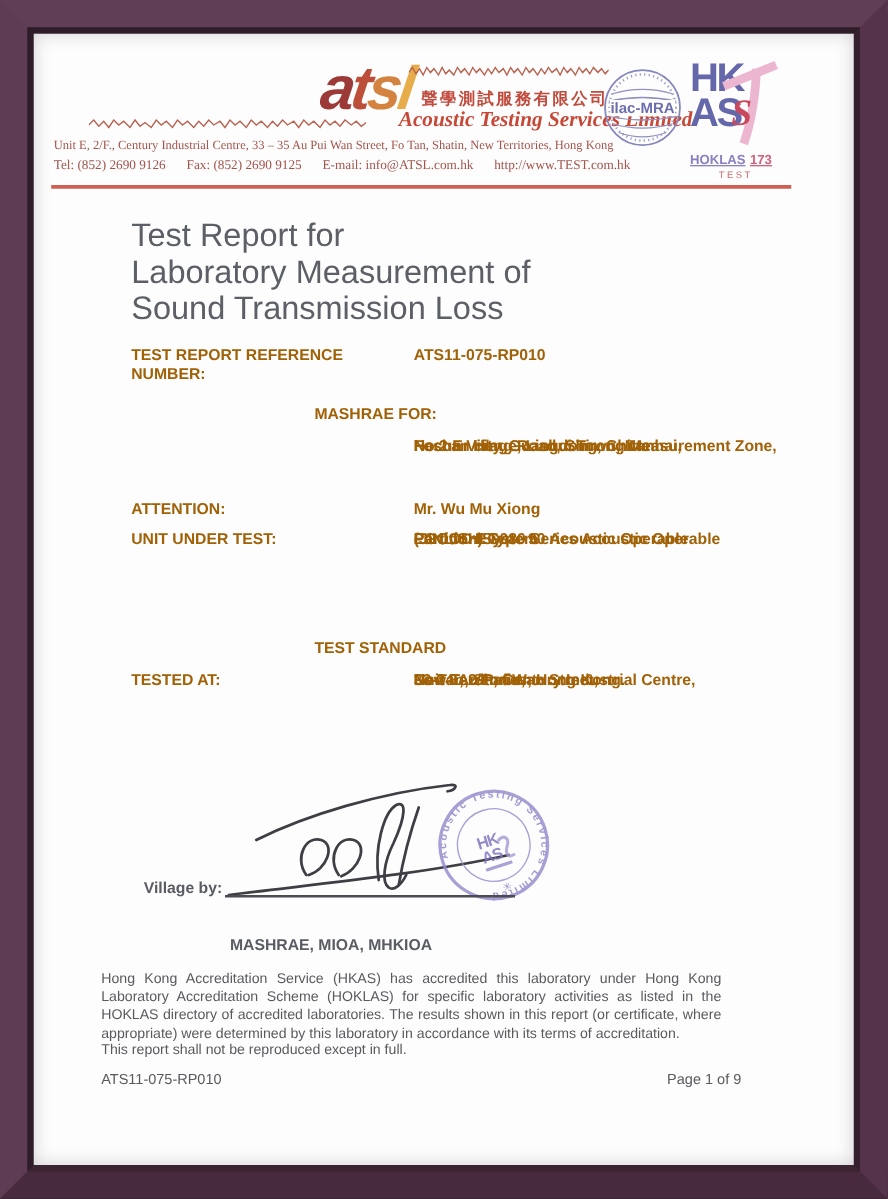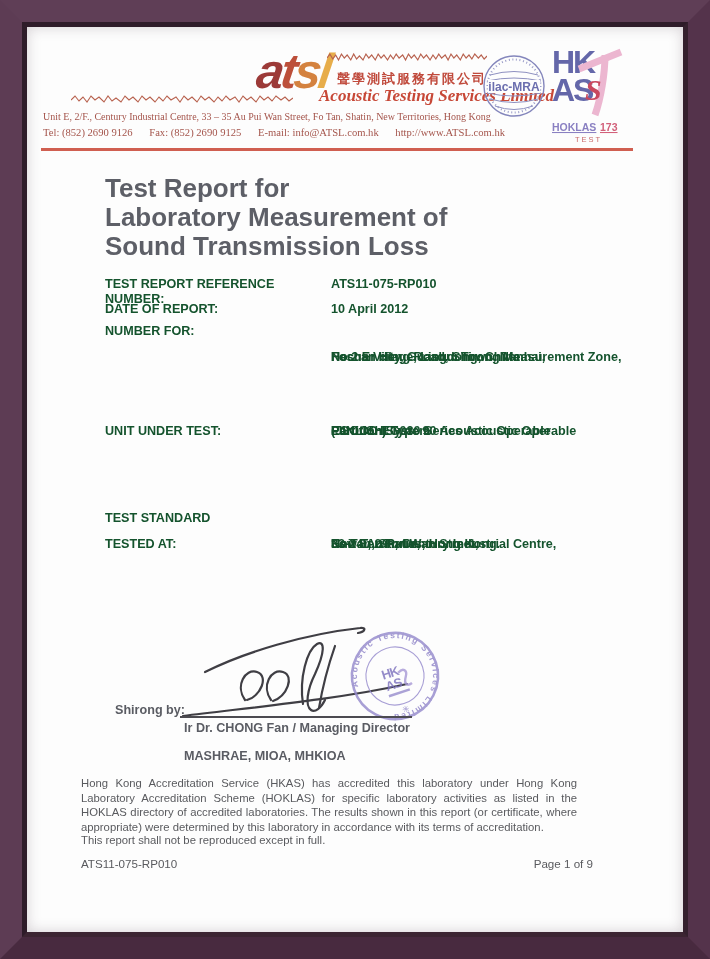"http://www.ATSL.com.hk" span { text: http://www.ATSL.com.hk -> http://www.TEST.com.hk }
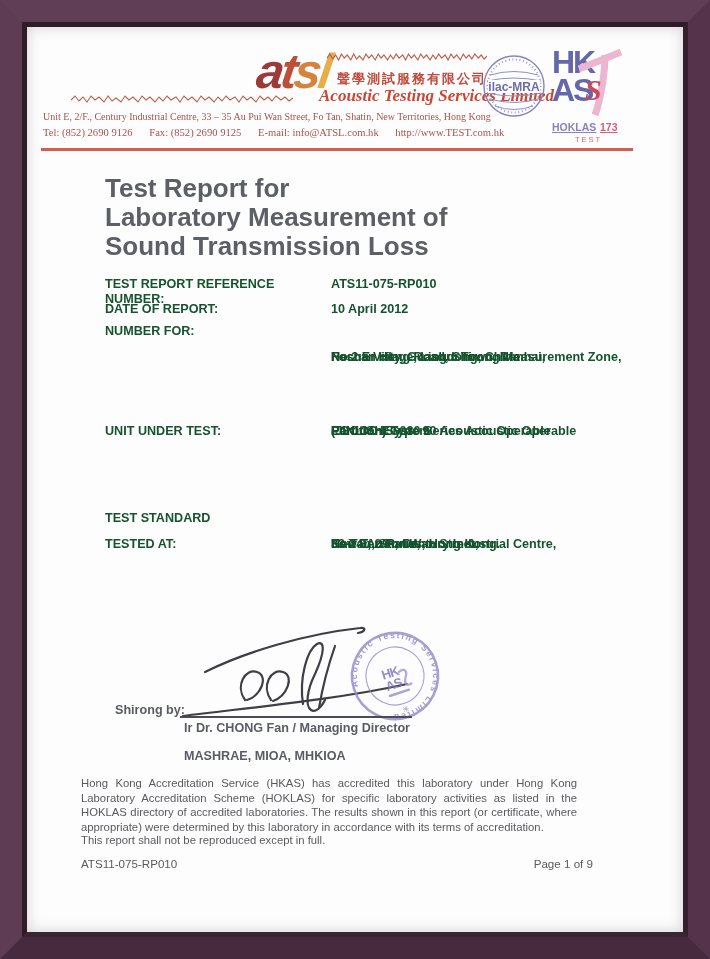"Test Report for" .title { font-weight: bold -> normal }
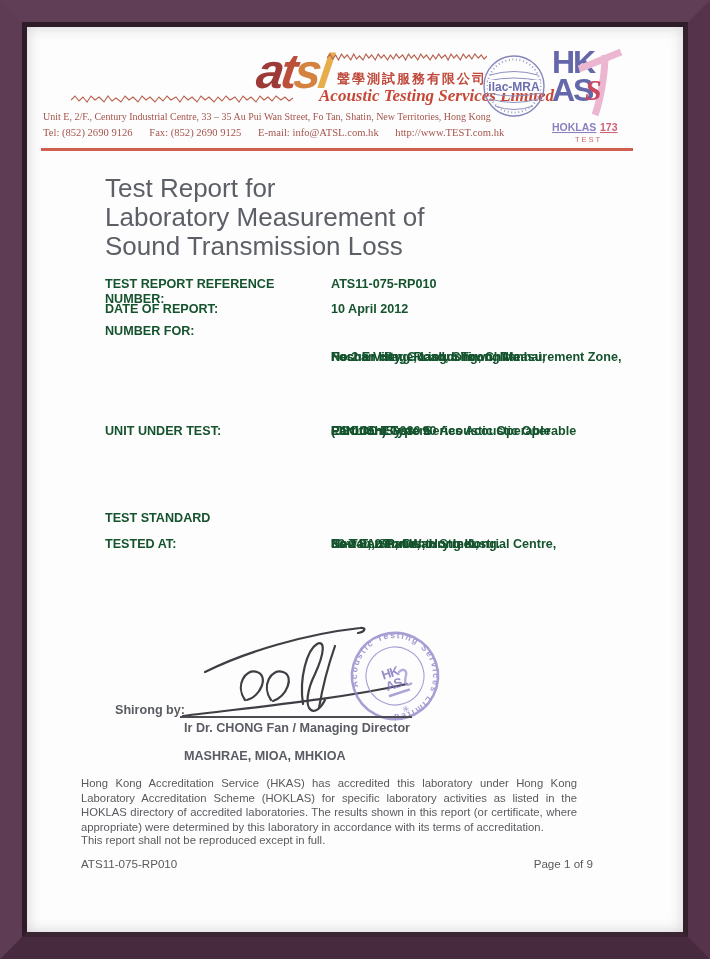"TEST REPORT REFERENCE NUMBER:" .frow { color: #14532d -> #a16207; justify-content: none -> center }
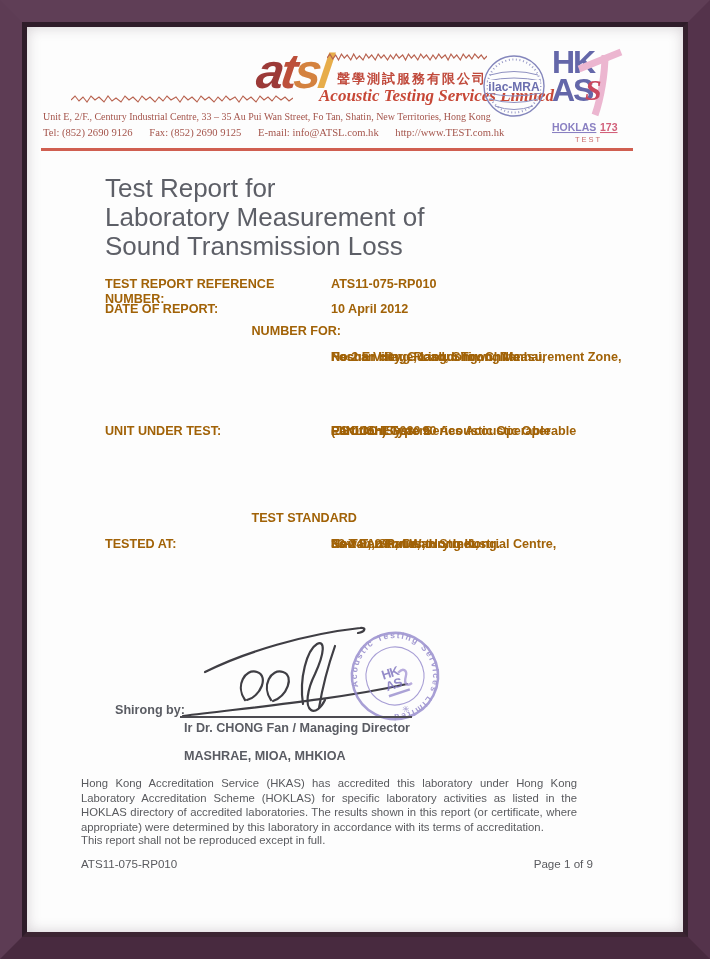"DATE OF REPORT:" div.frow { html: <div> <div>DATE OF REPORT:</div> <div>10 April 2012</div> </div> -> none }
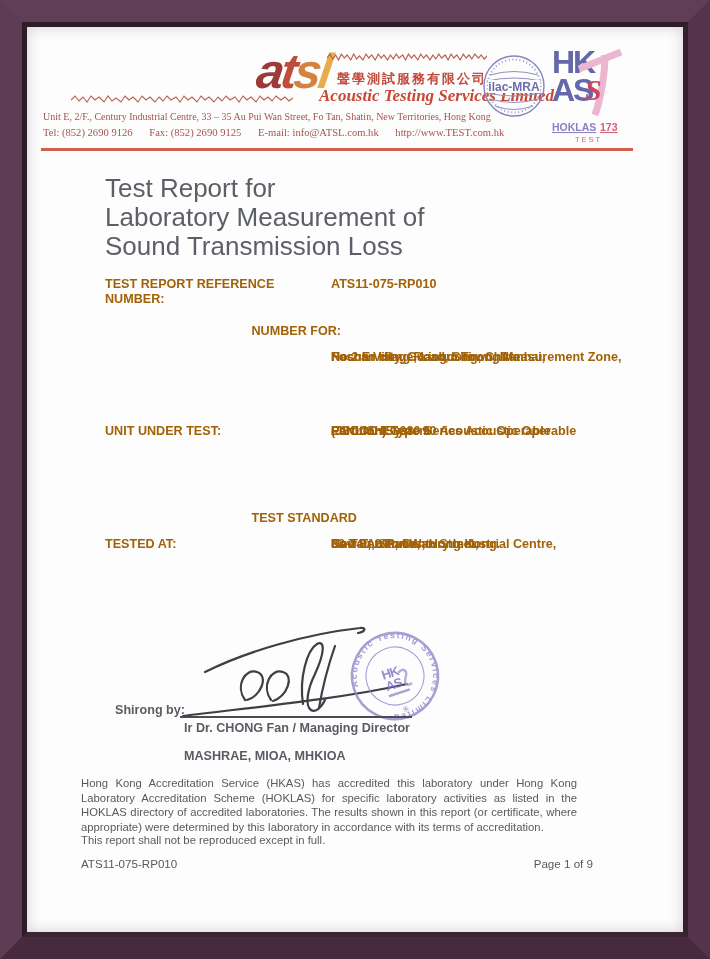"NUMBER FOR:" div.flab { text: NUMBER -> MASHRAE }
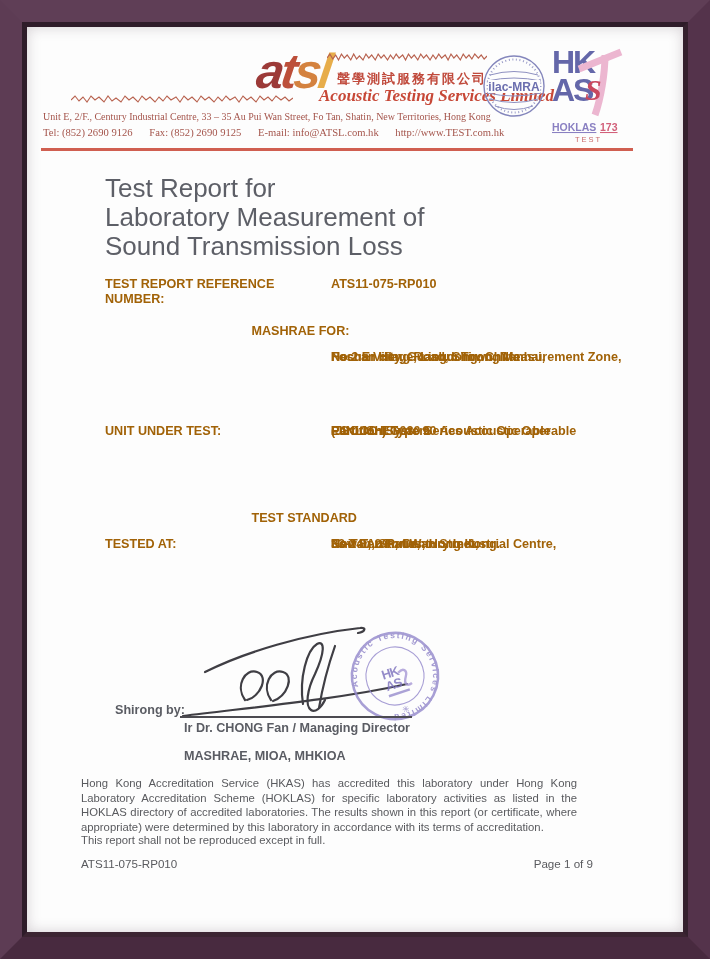"ATTENTION:" div.frow { html: none -> <div> <div>ATTENTION:</div> <div>Mr. Wu Mu Xiong</div> </div> }
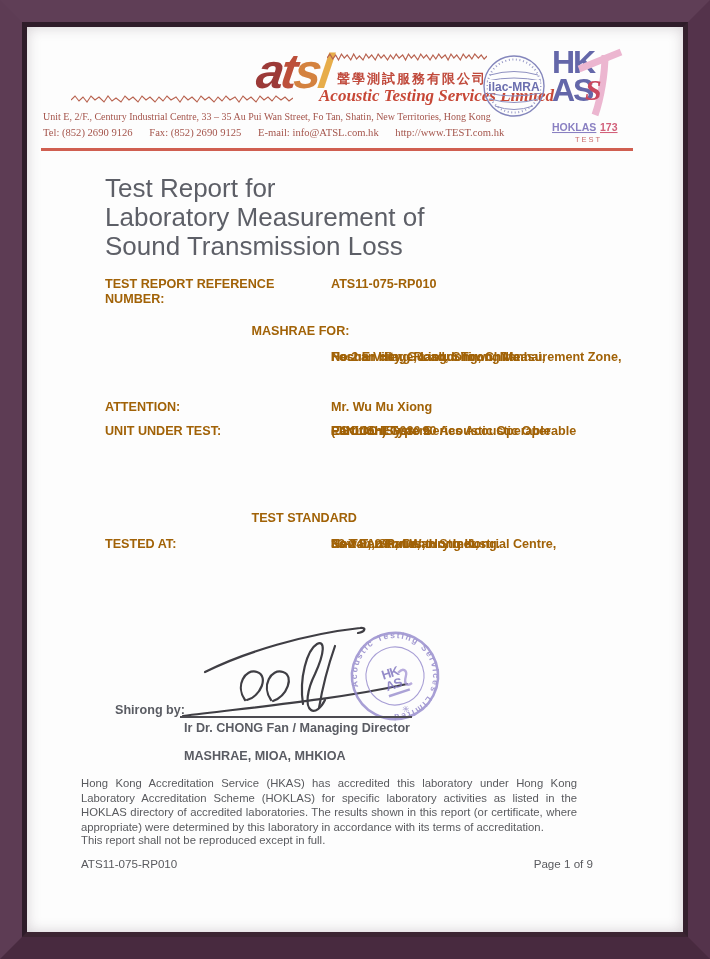"Shirong by:" div.approved { text: Shirong -> Village }
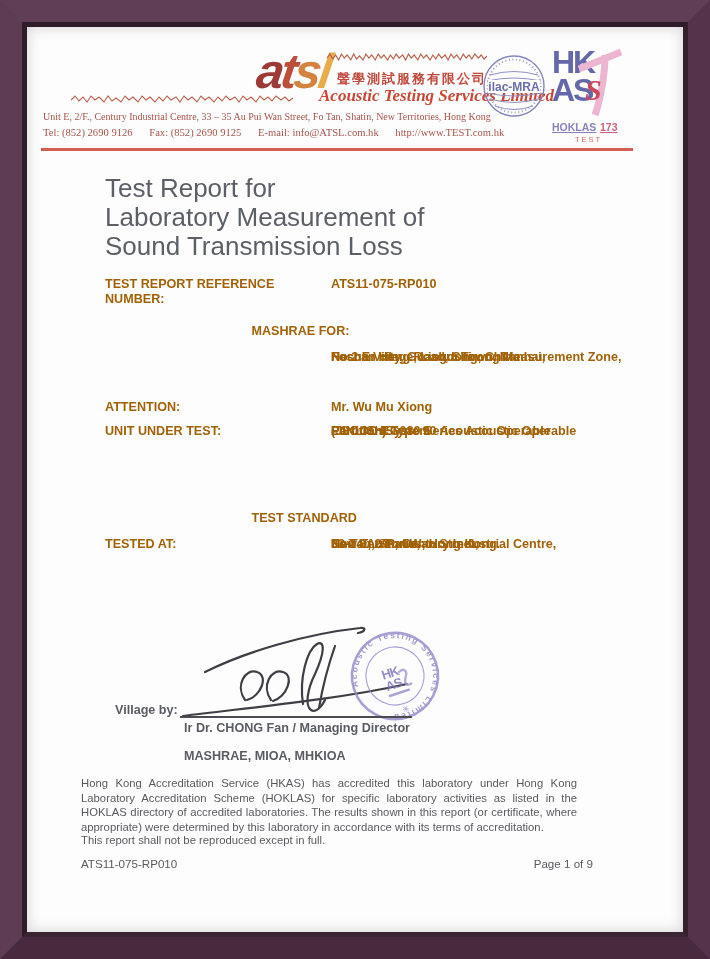"Ir Dr. CHONG Fan /" div.sig-name { html: <div>Ir Dr. CHONG Fan / Managing Director</div> -> none }
